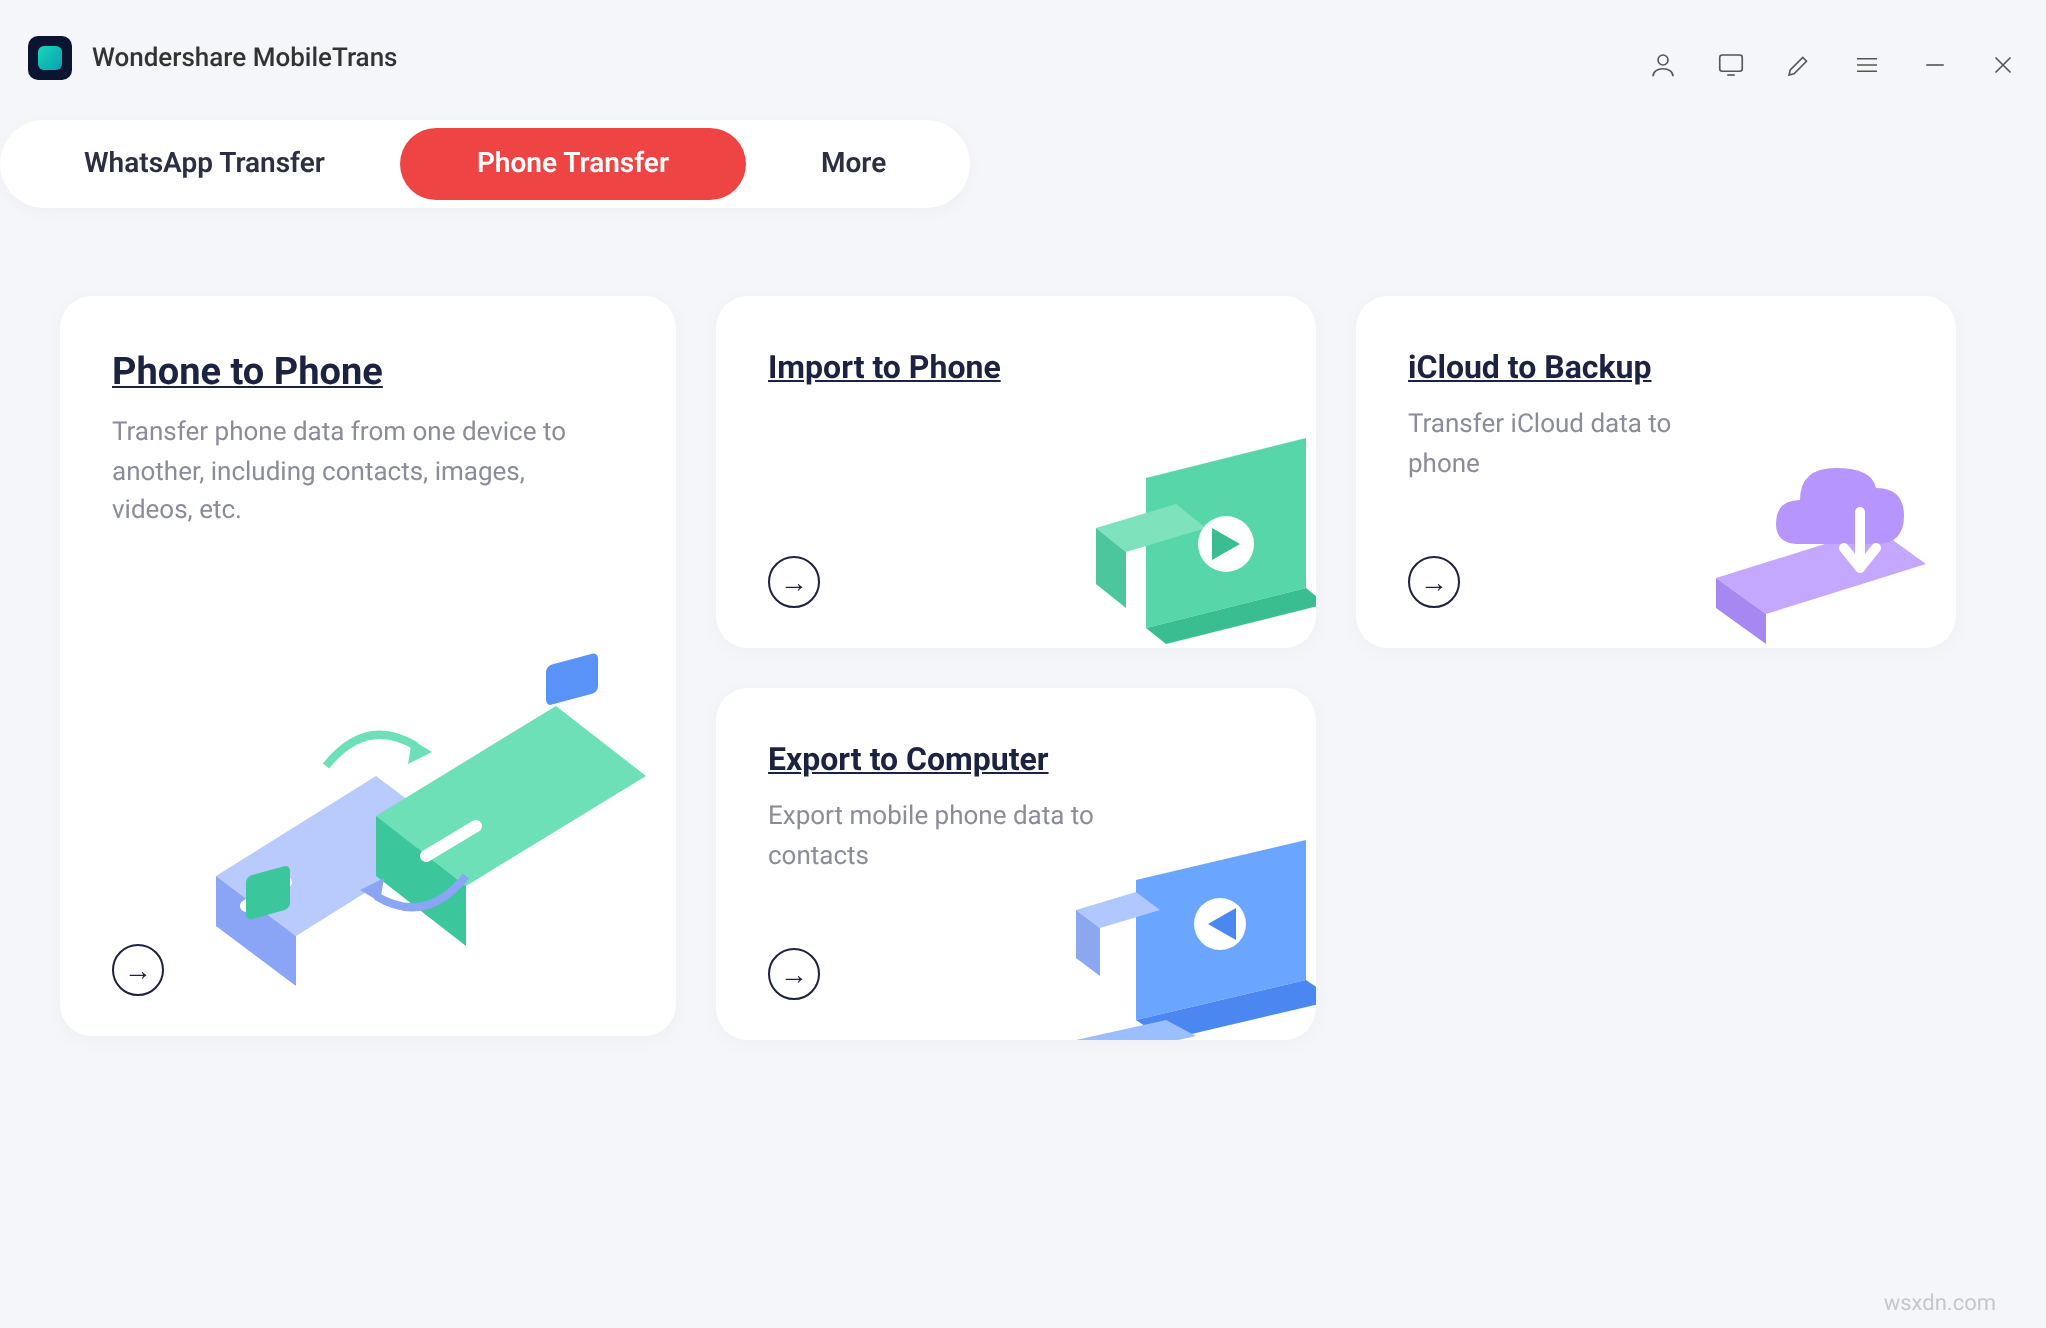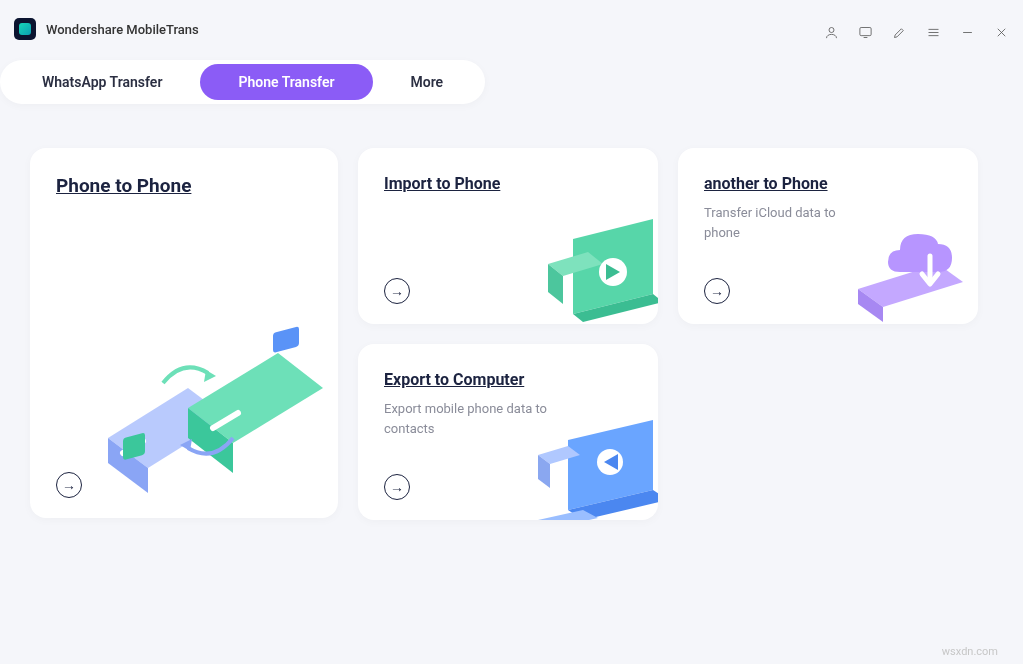"Phone Transfer" .tab.active { background: #8b5cf6 -> #ef4444 }
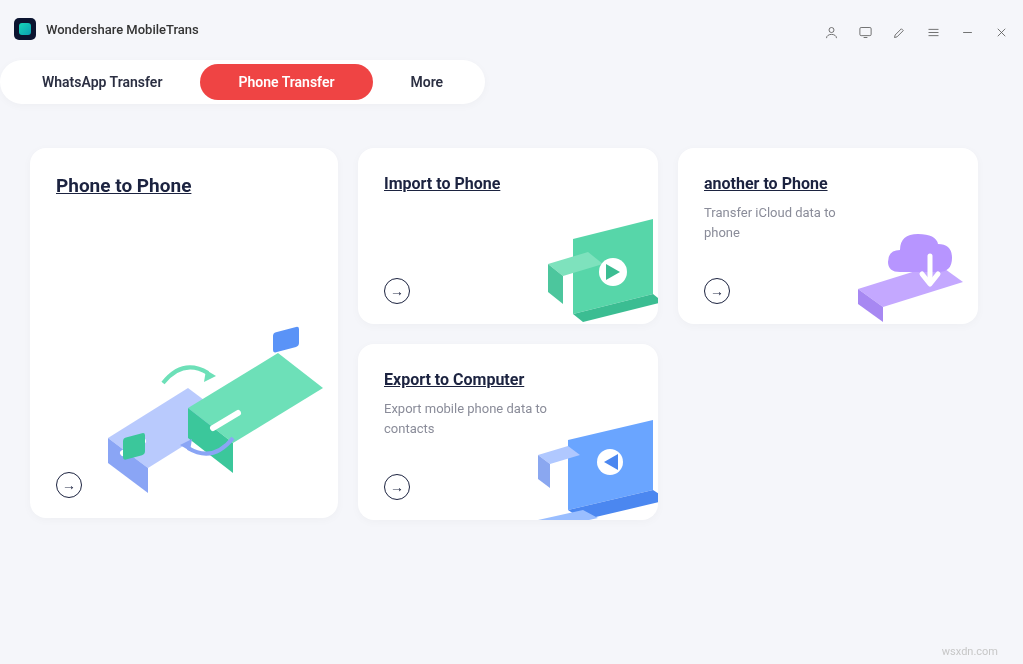"another to Phone" h2 { text: another to Phone -> iCloud to Backup }
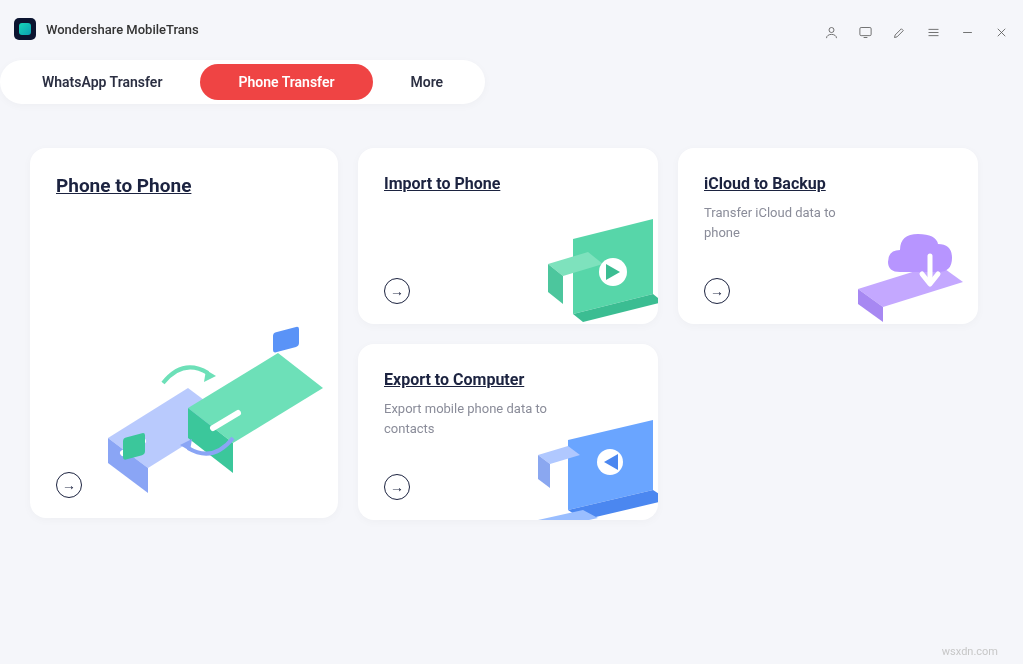"Transfer phone data from one" p { html: none -> <p>Transfer phone data from one device to another, including contacts, images, videos, etc.</p> }
